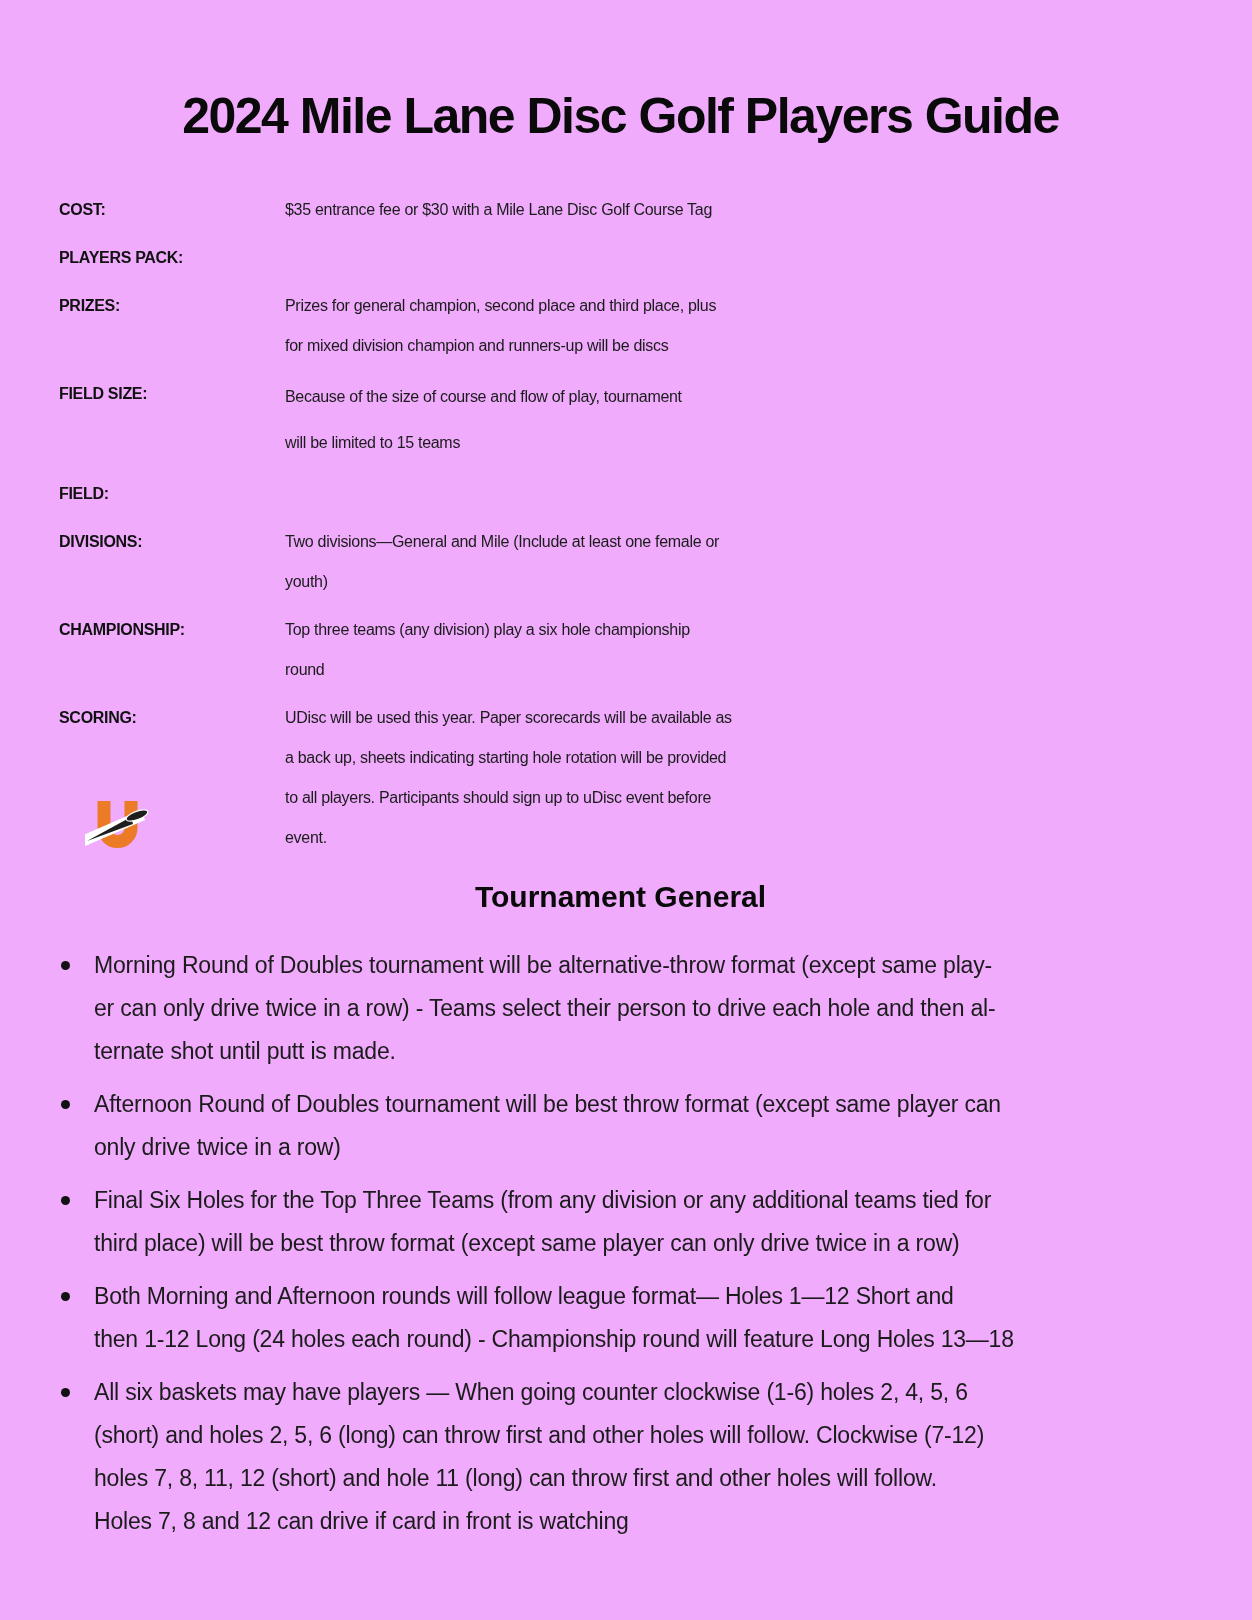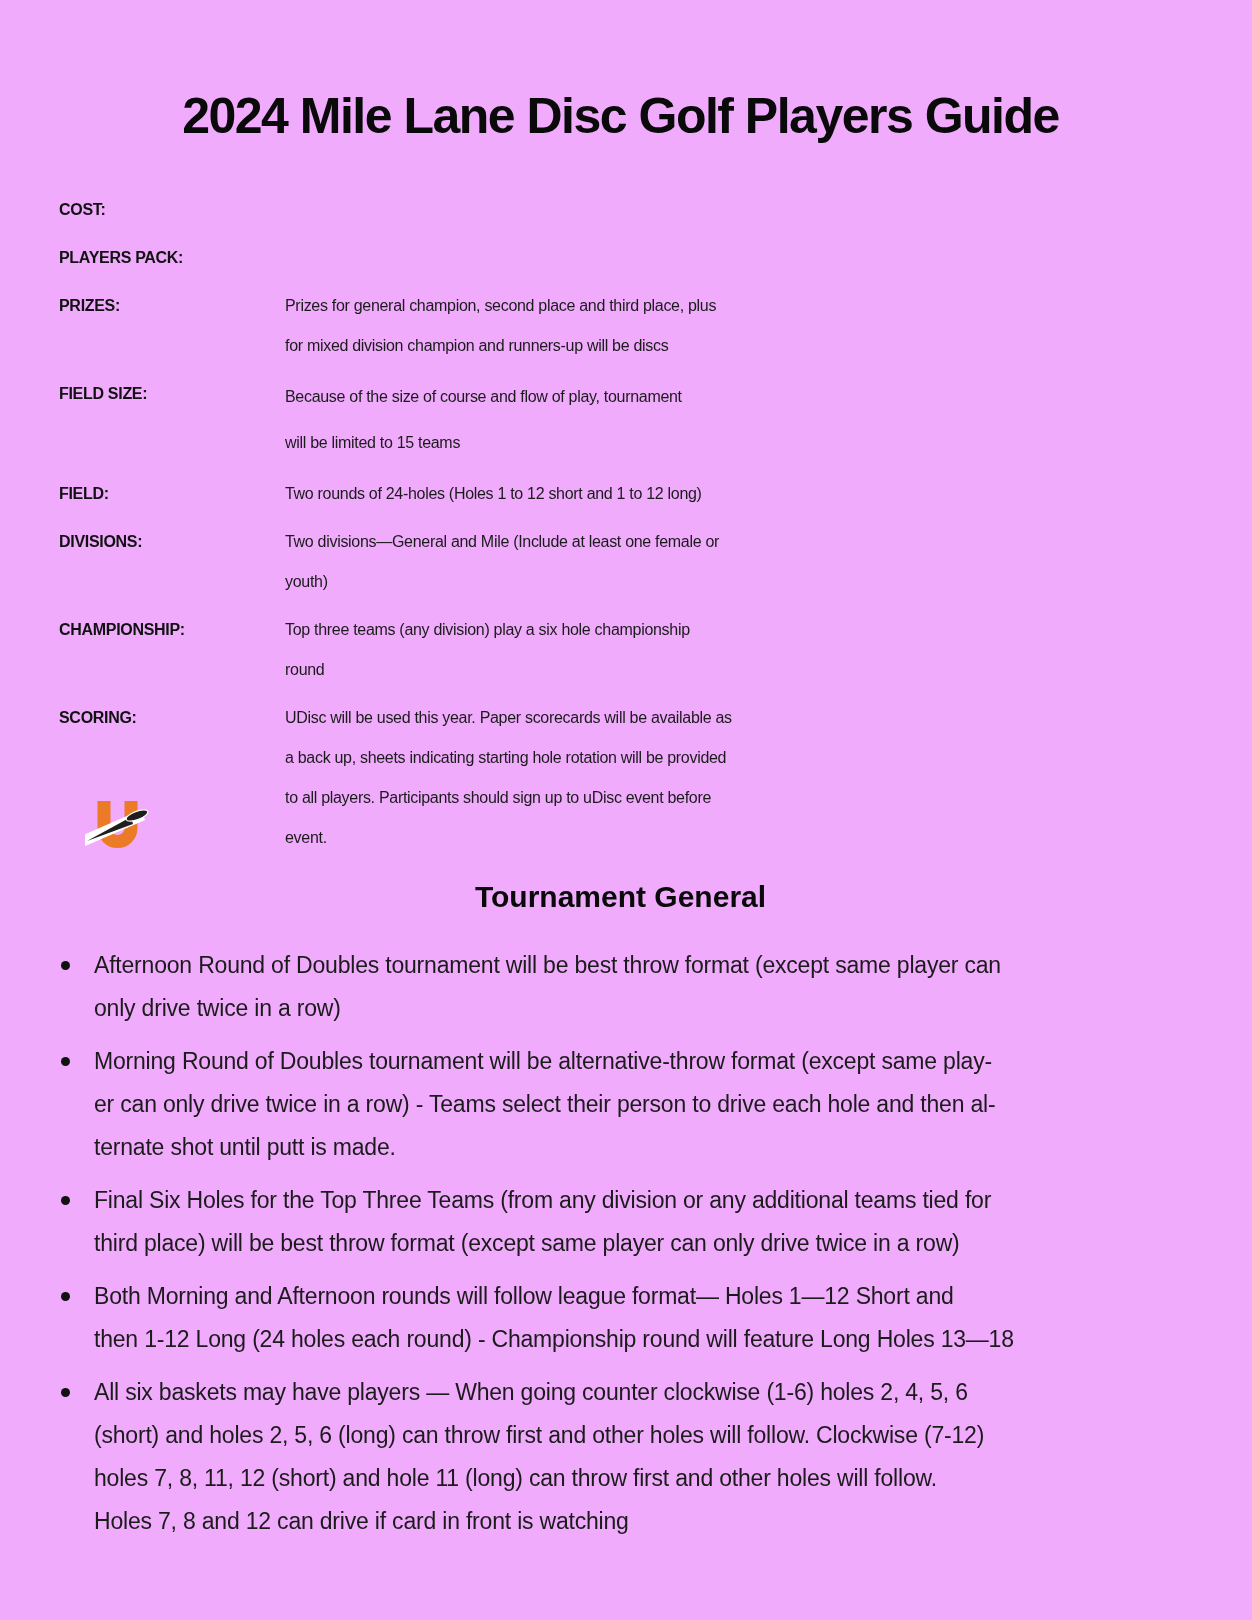"$35 entrance fee or $30" div.info-value { html: none -> <div>$35 entrance fee or $30 with a Mile Lane Disc Golf Course Tag</div> }
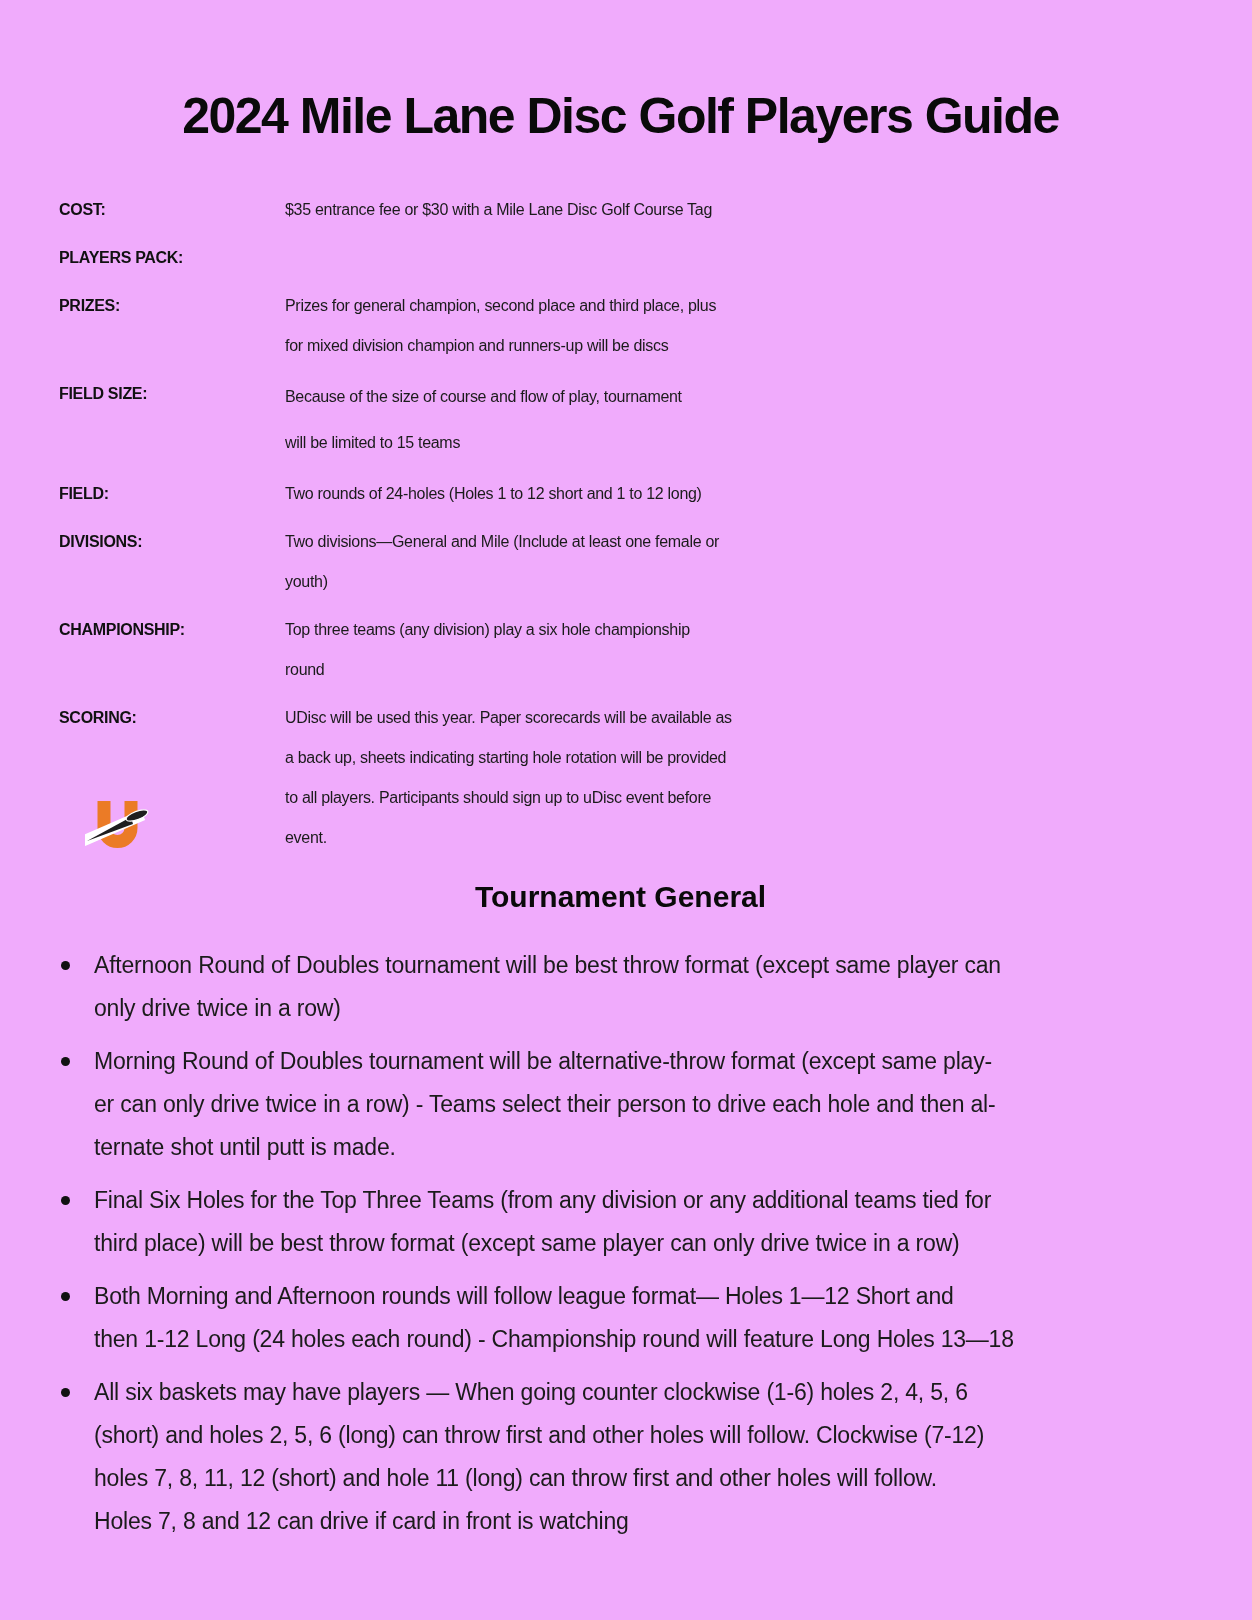"Two rounds of 24-holes (Holes" div.info-value { html: <div>Two rounds of 24-holes (Holes 1 to 12 short and 1 to 12 long)</div> -> none }
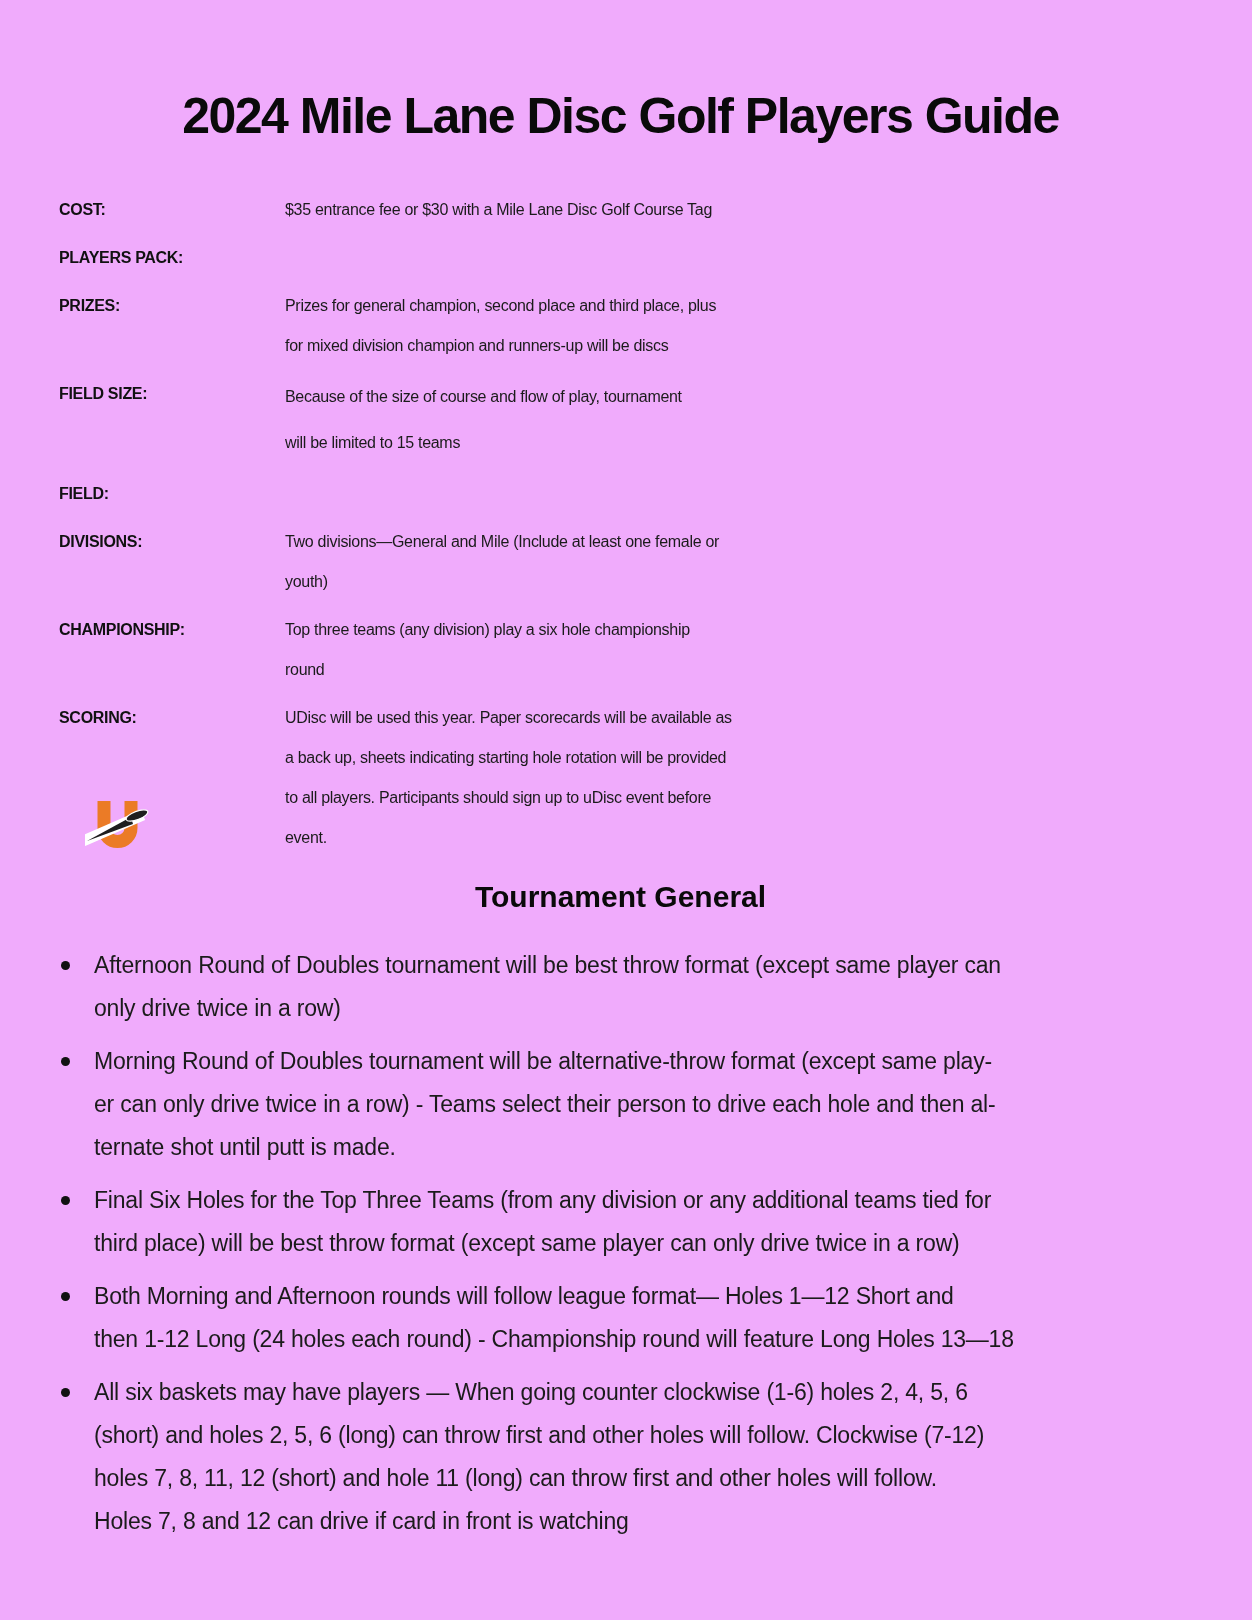"Afternoon Round of Doubles tournament" li.bullet-item { order: before "Morning Round of Doubles tournament" -> after "Morning Round of Doubles tournament" }
